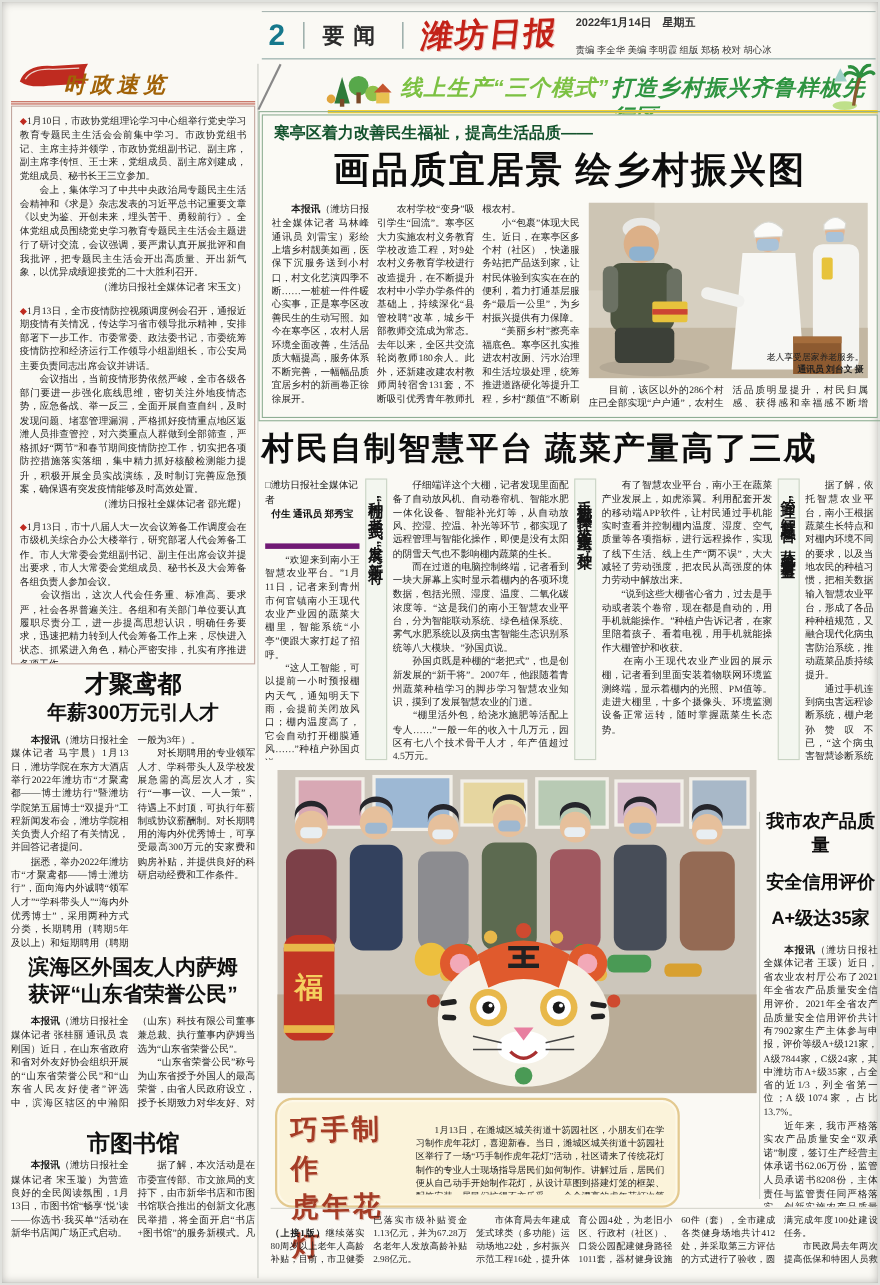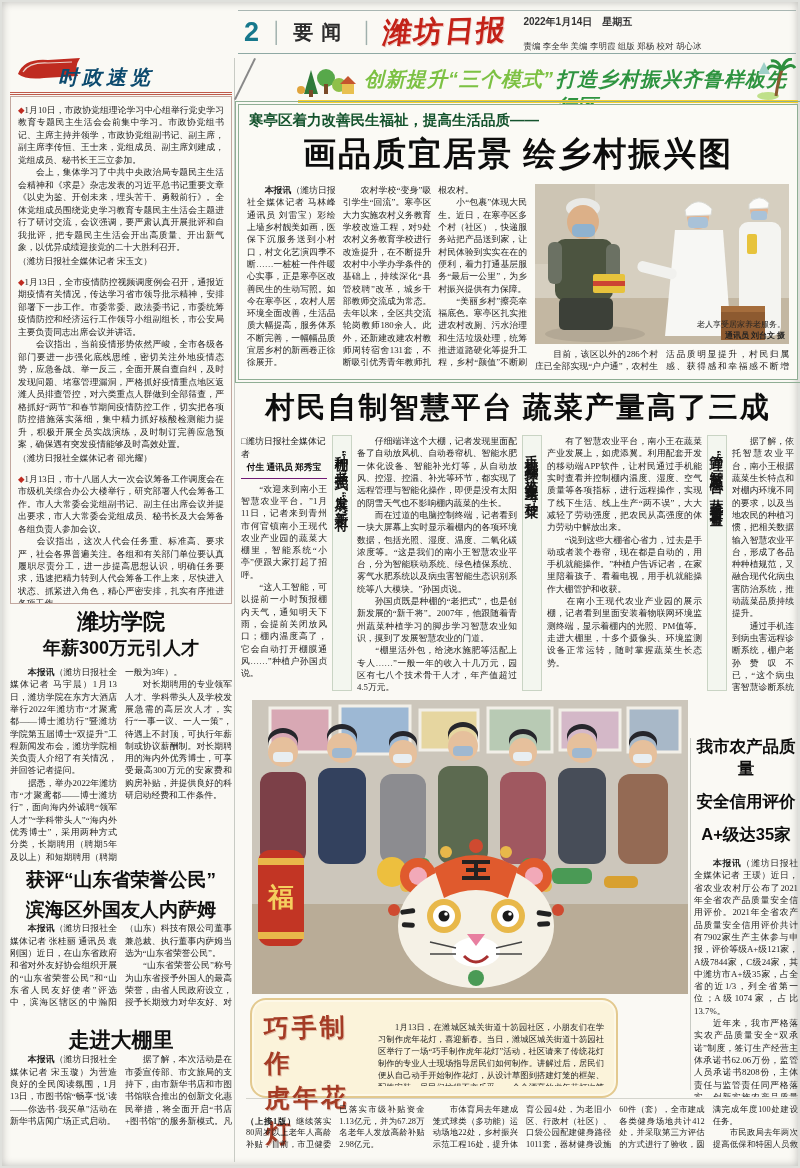"时政速览" .pol-title { color: #0c4a6e -> #a16207 }
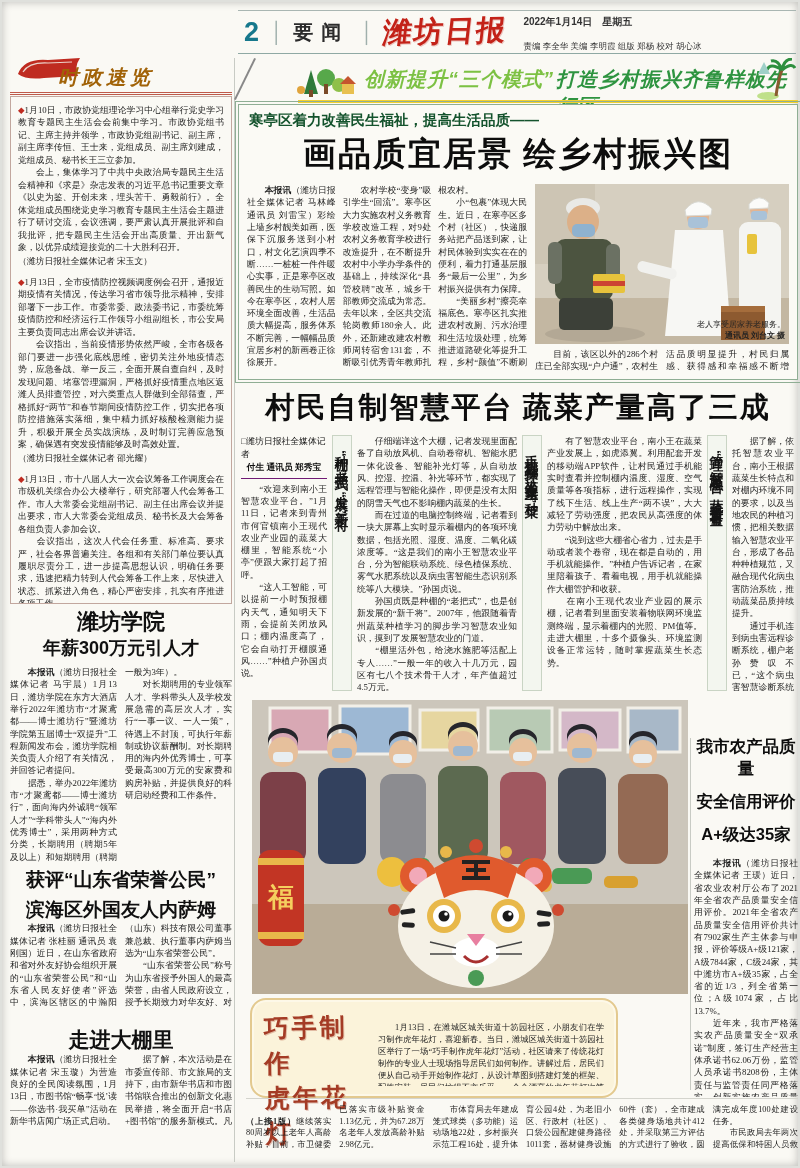"创新提升“三个模式”" span.t1 { text: 创新提升 -> 线上生产 }
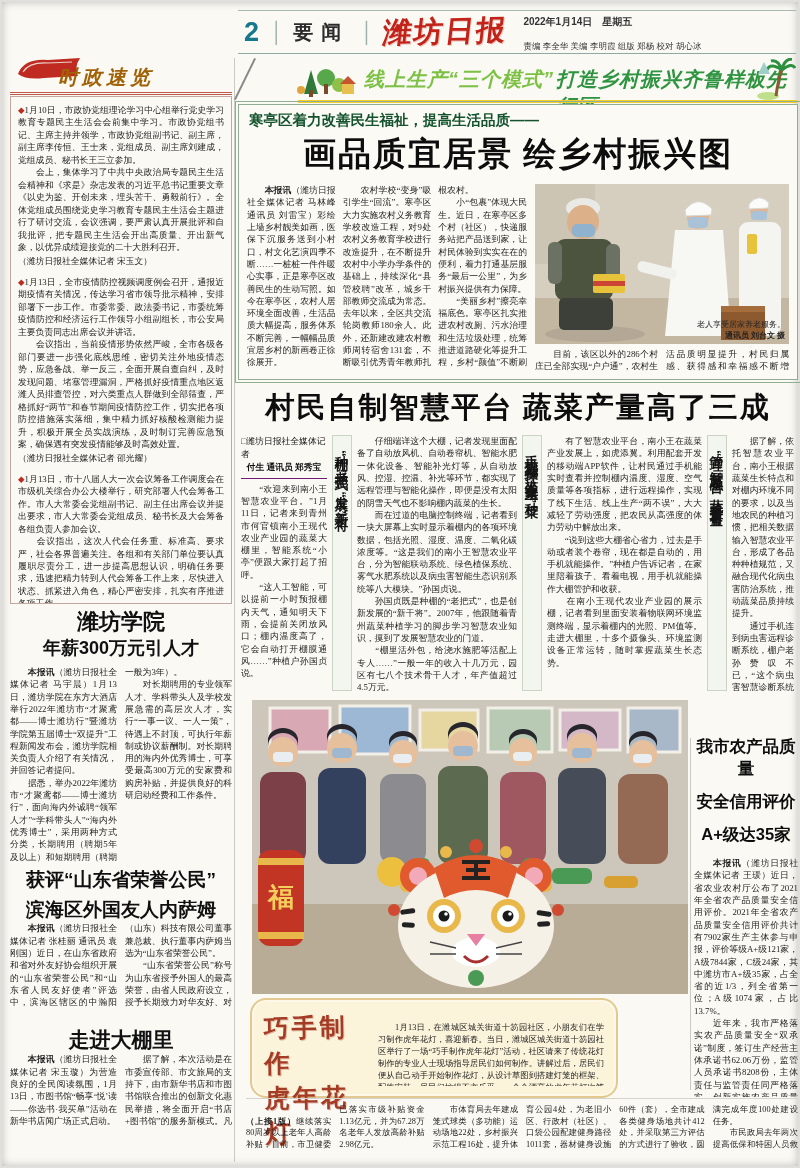"（潍坊日报社全媒体记者 宋玉文）" .credit { text-align: left -> right }
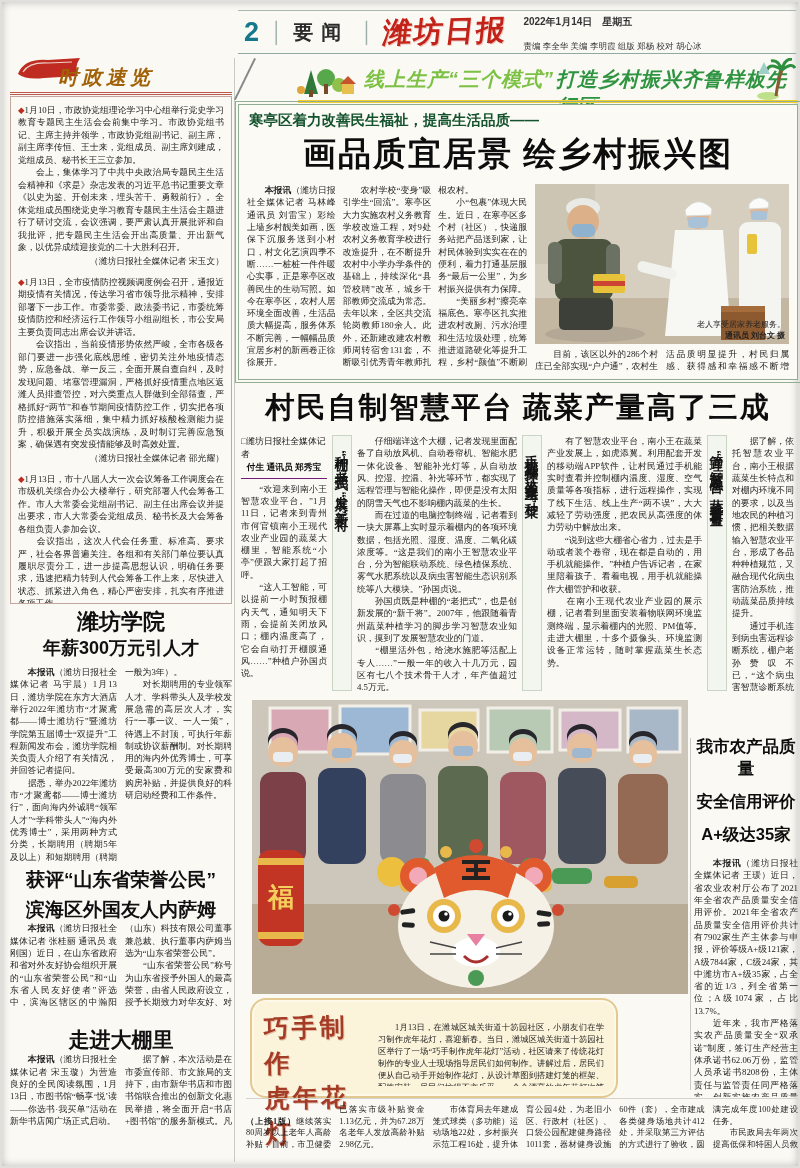"村民自制智慧平台 蔬菜产量高了三成" .smart-hl { text-align: center -> left }
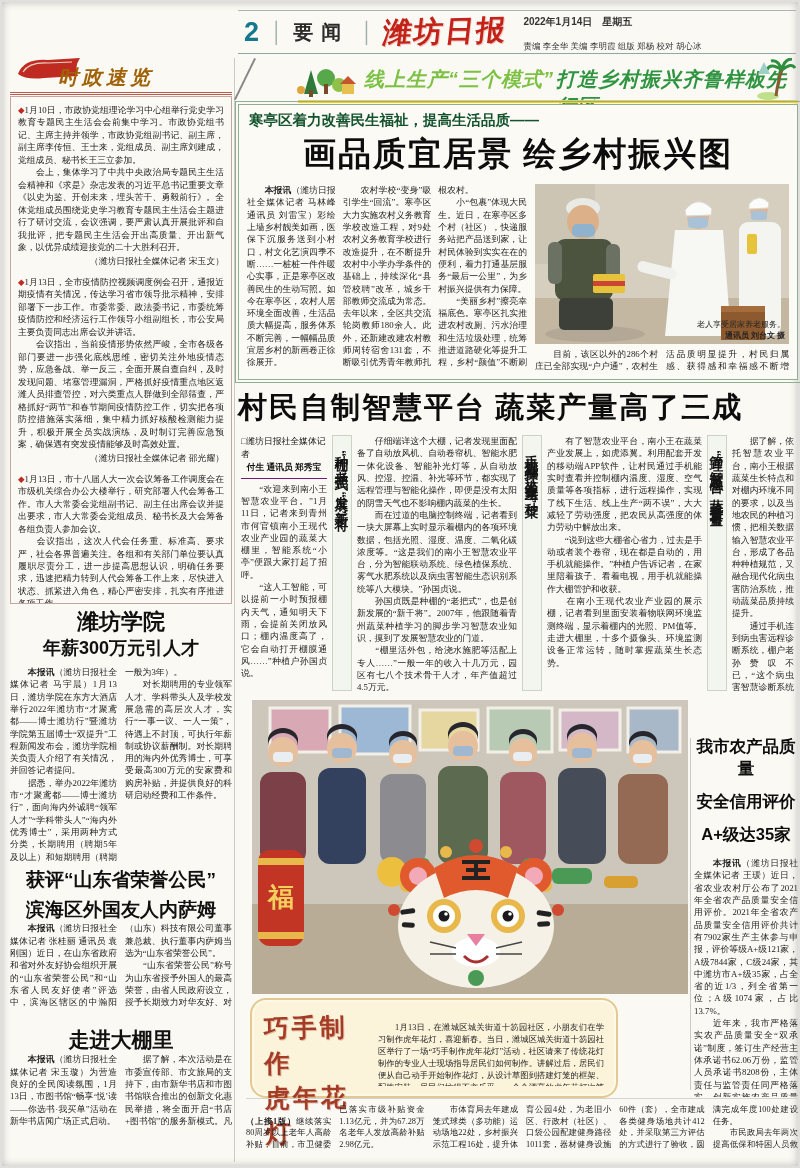"□潍坊日报社全媒体记者" .byline { border-bottom: 1px solid #701a75 -> 5px solid #701a75; padding-bottom: 3px -> 19px }
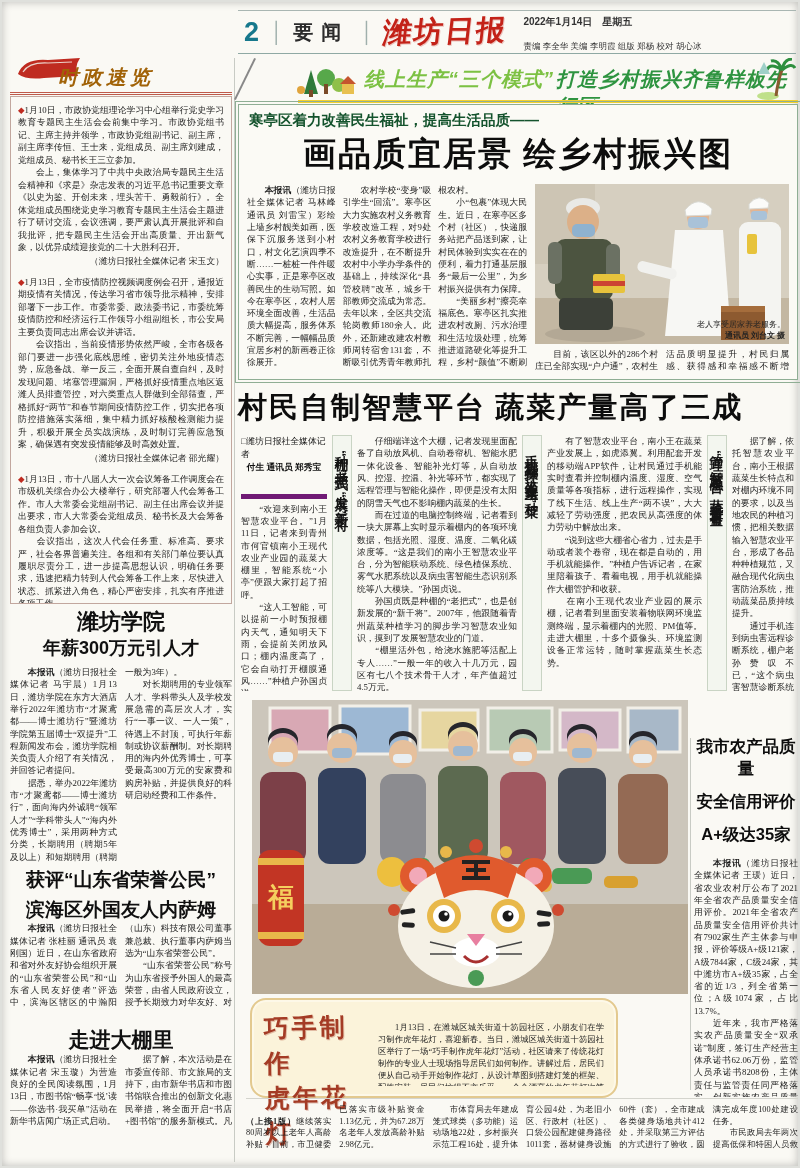"潍坊学院" div.hl2 { text: 潍坊学院 -> 才聚鸢都 }
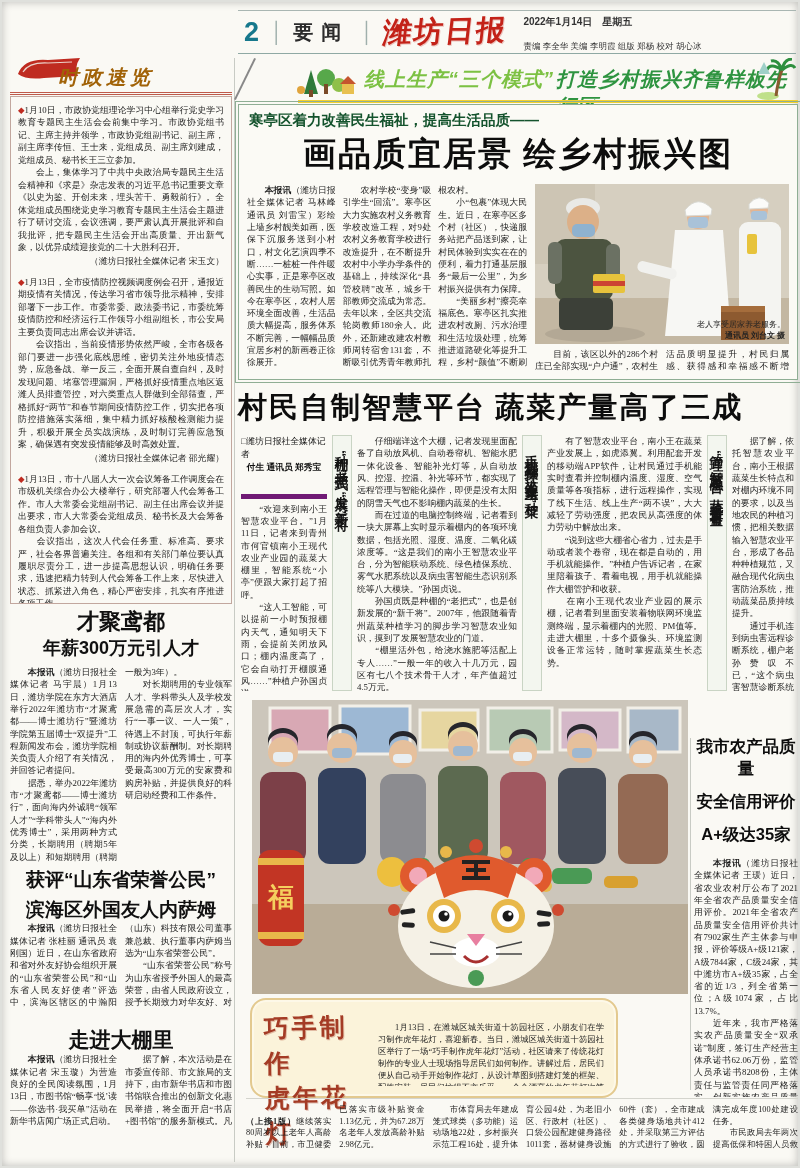"获评“山东省荣誉公民”" div.hl2 { order: before "滨海区外国友人内萨姆" -> after "滨海区外国友人内萨姆" }
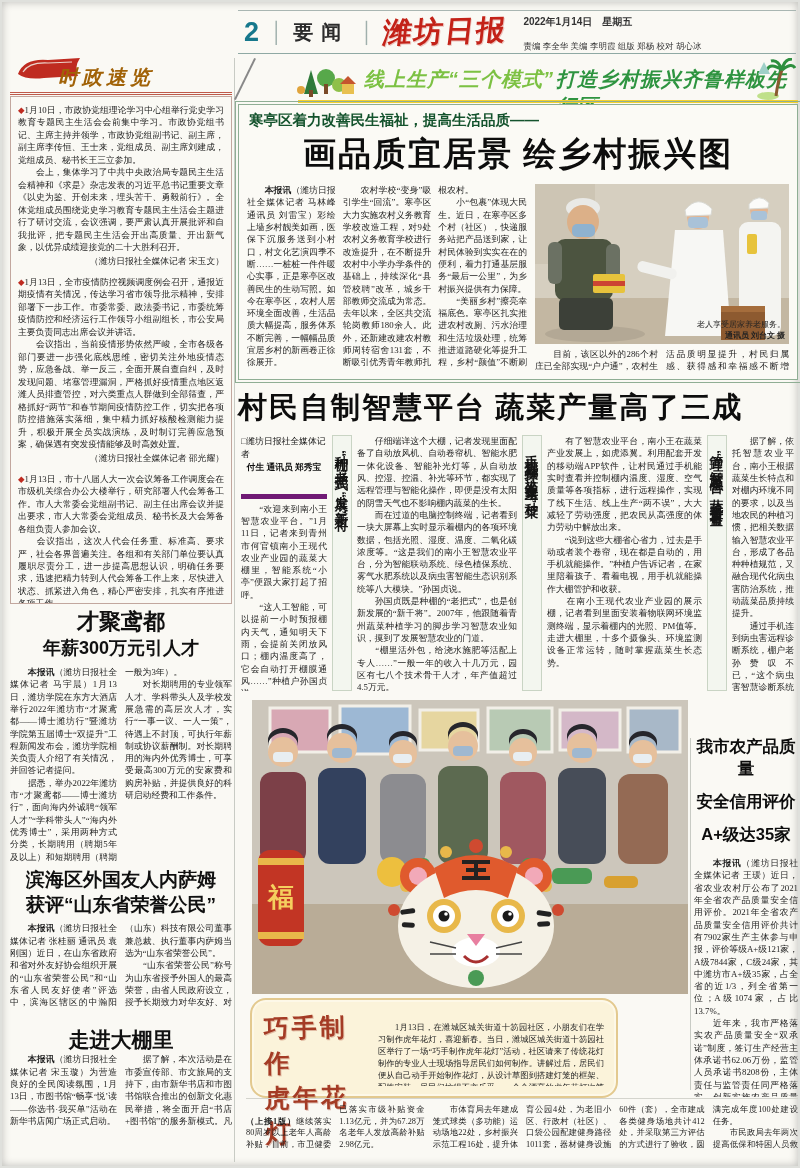"走进大棚里" div.hl2 { text: 走进大棚里 -> 市图书馆 }
